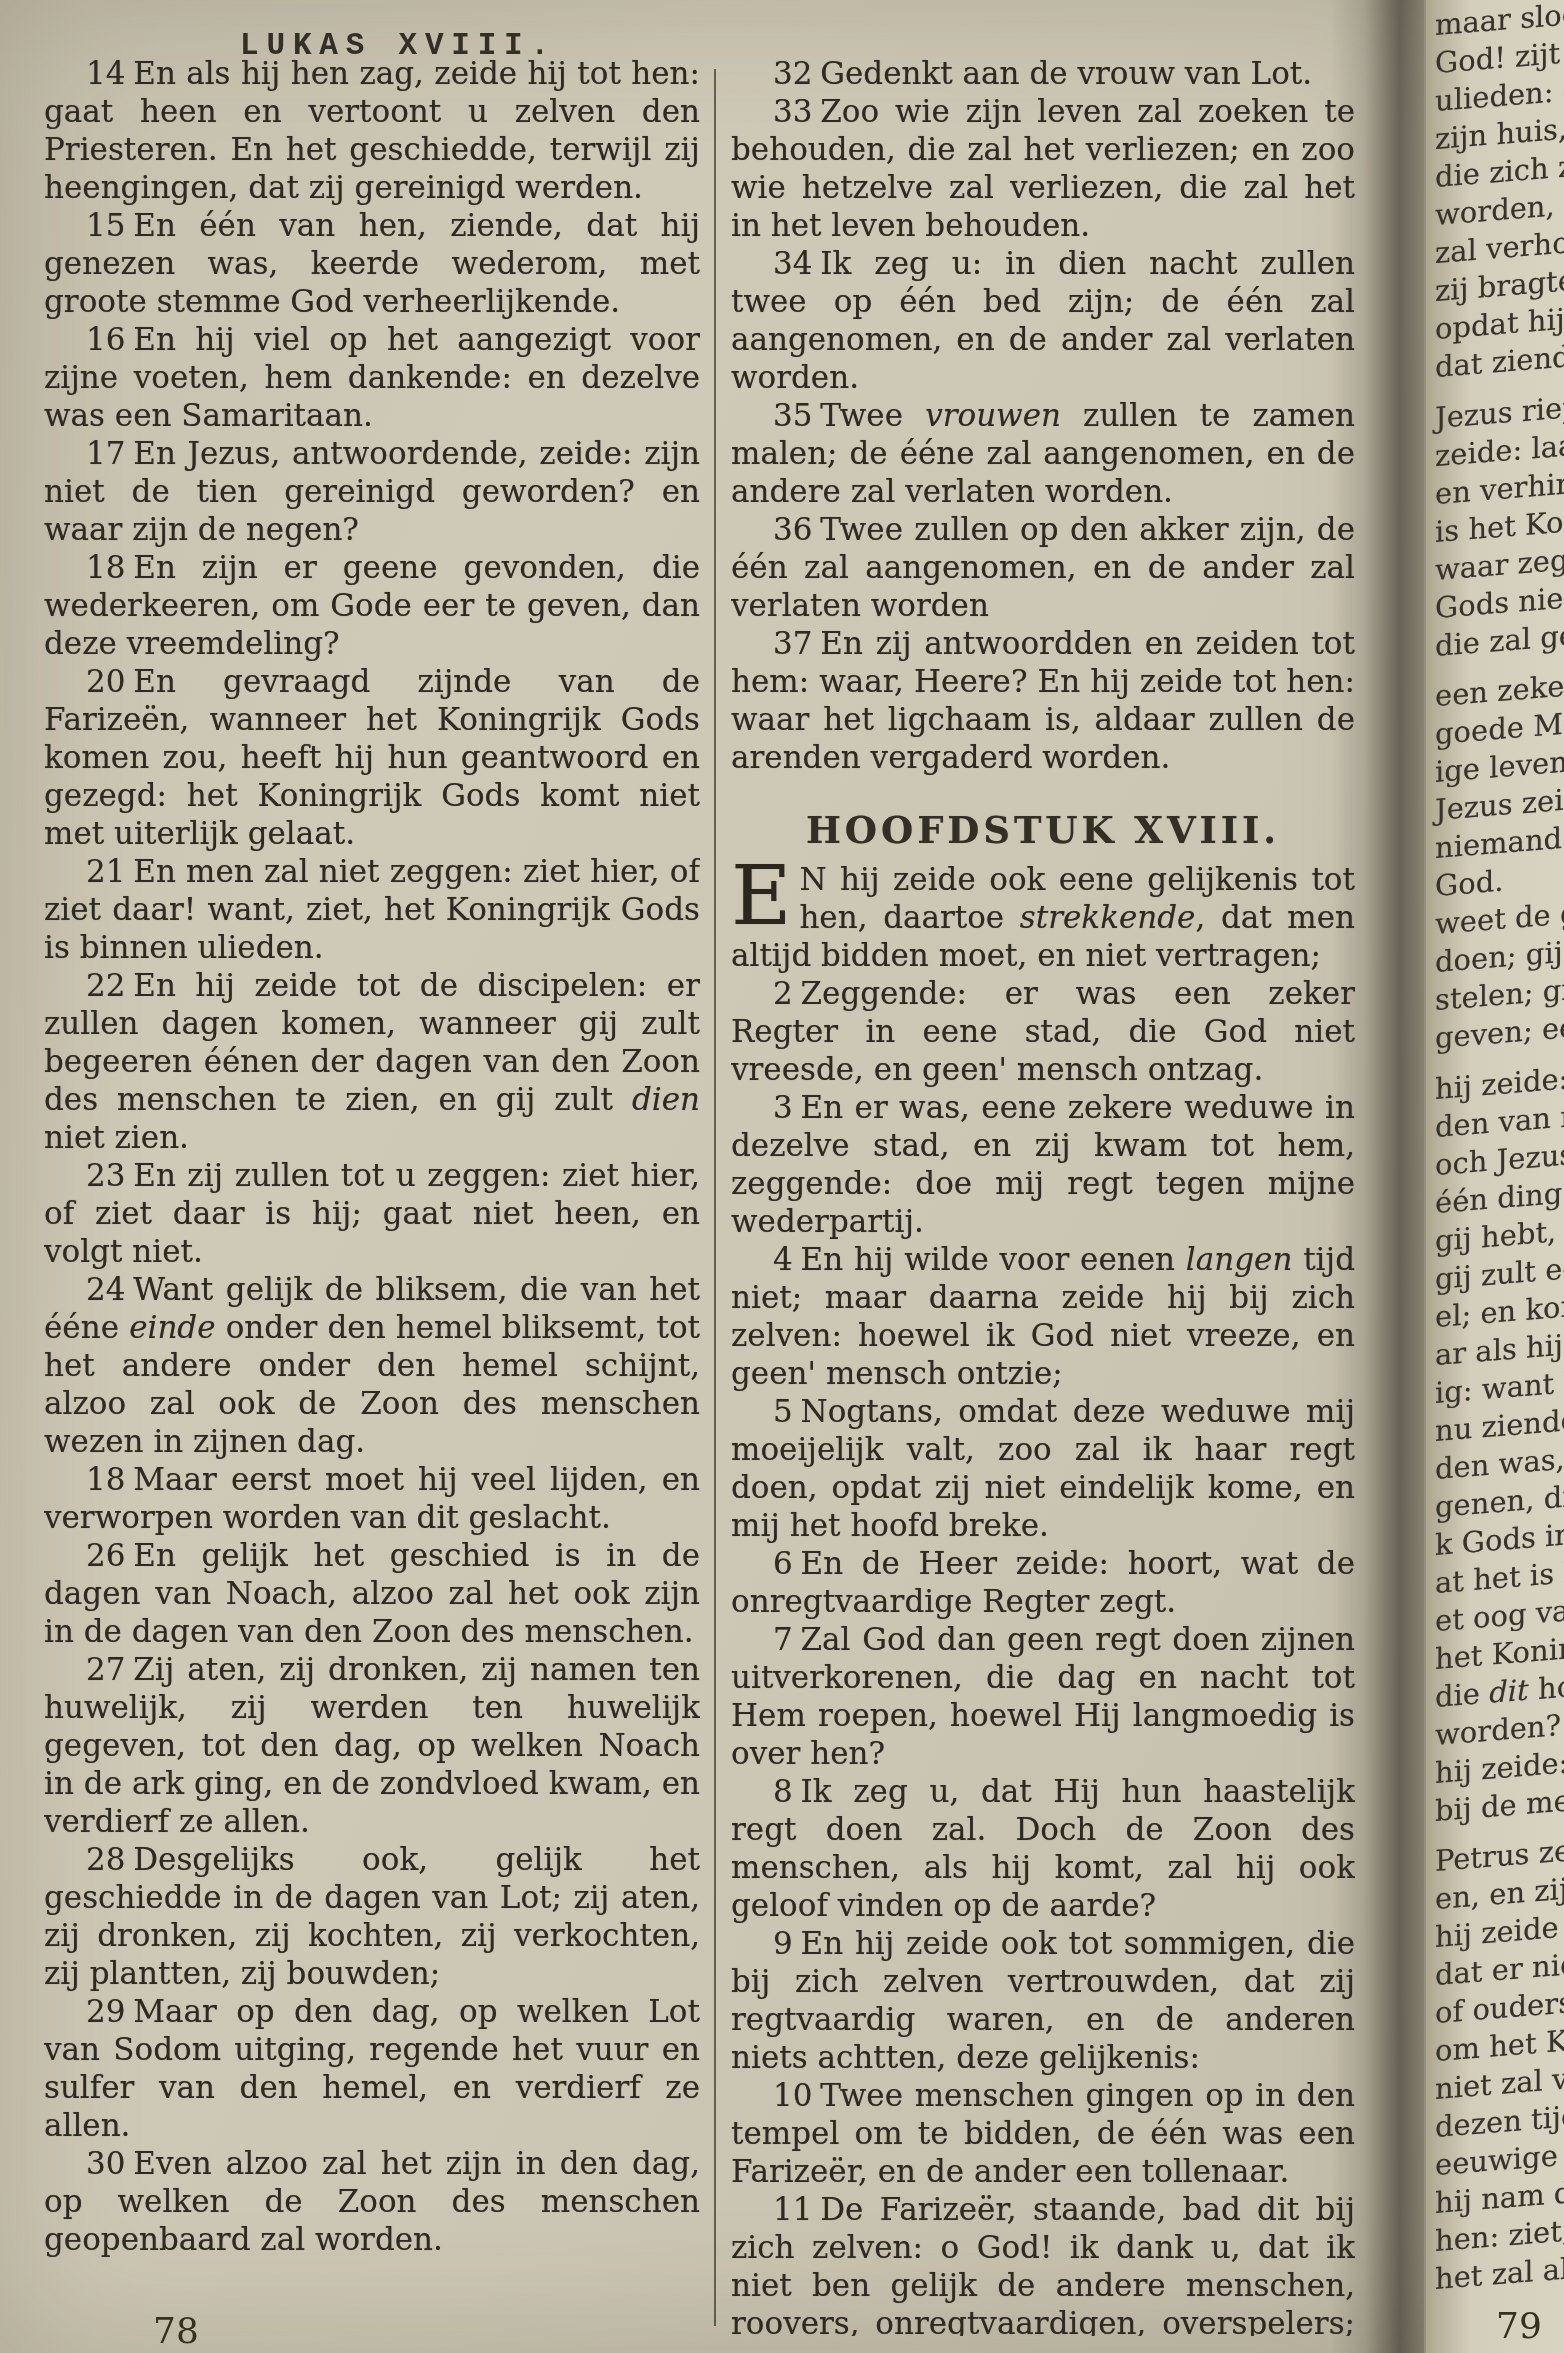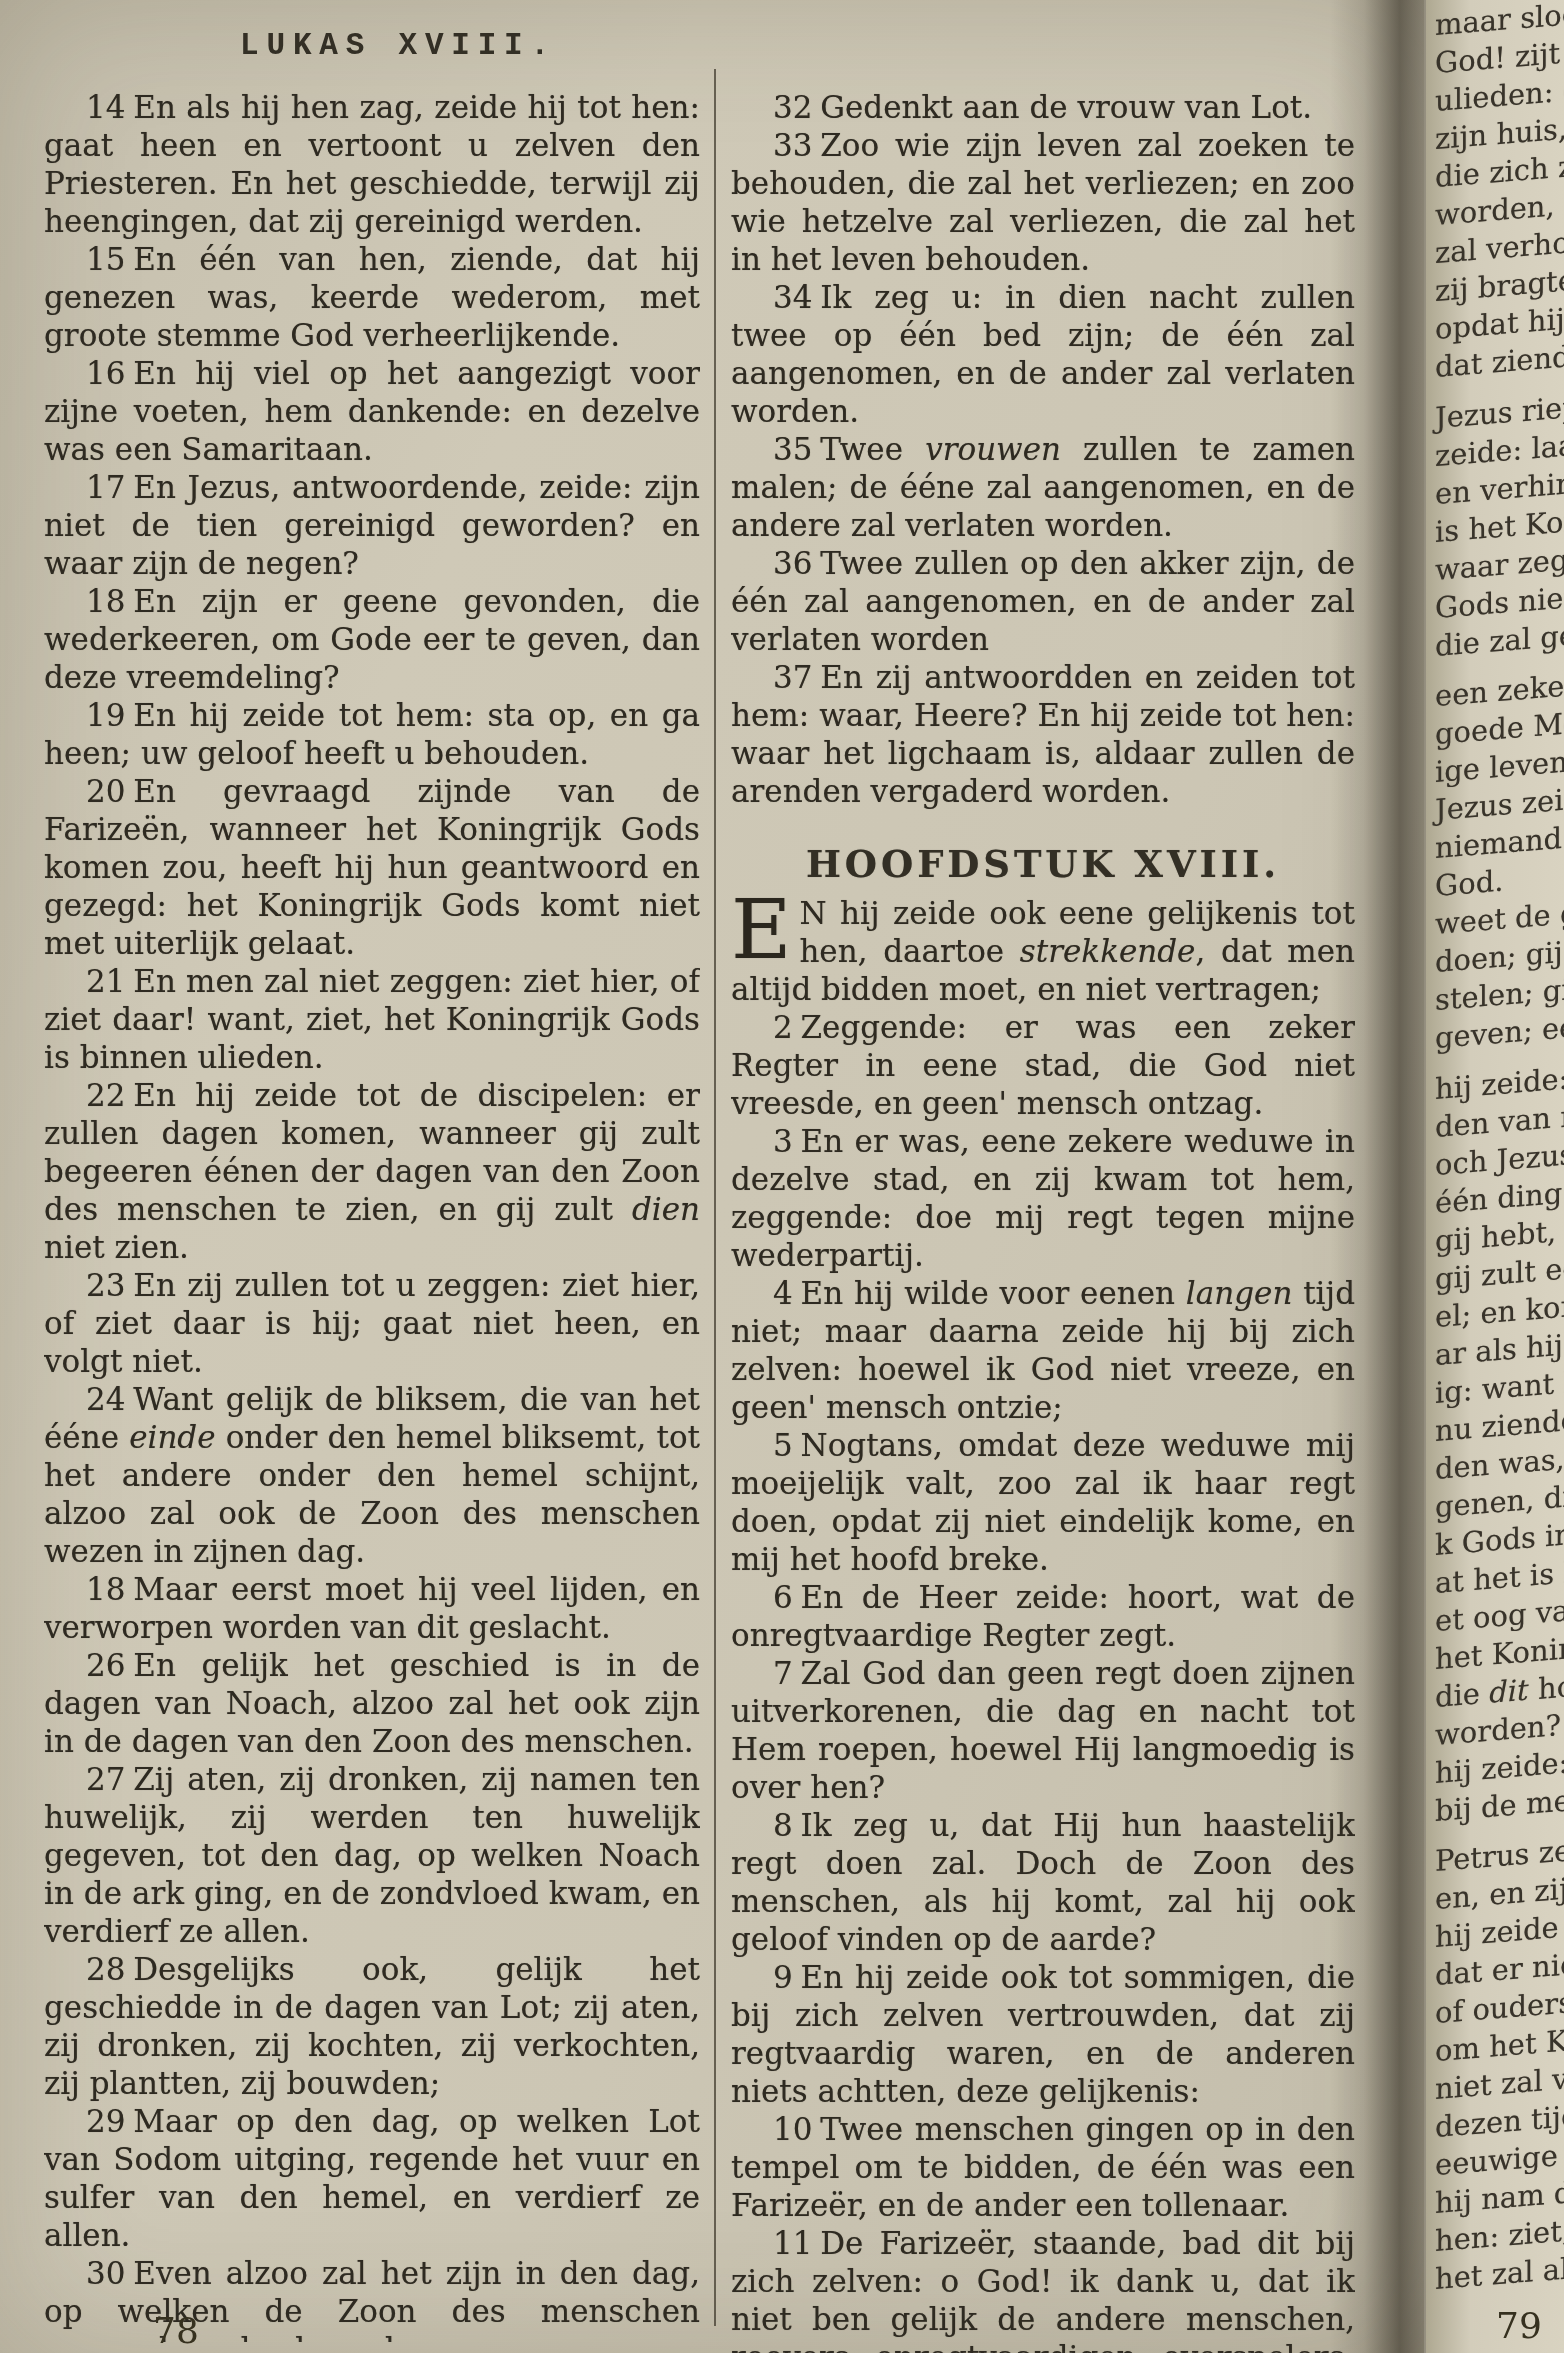"14 En als hij hen" .col { top: 88px -> 54px }
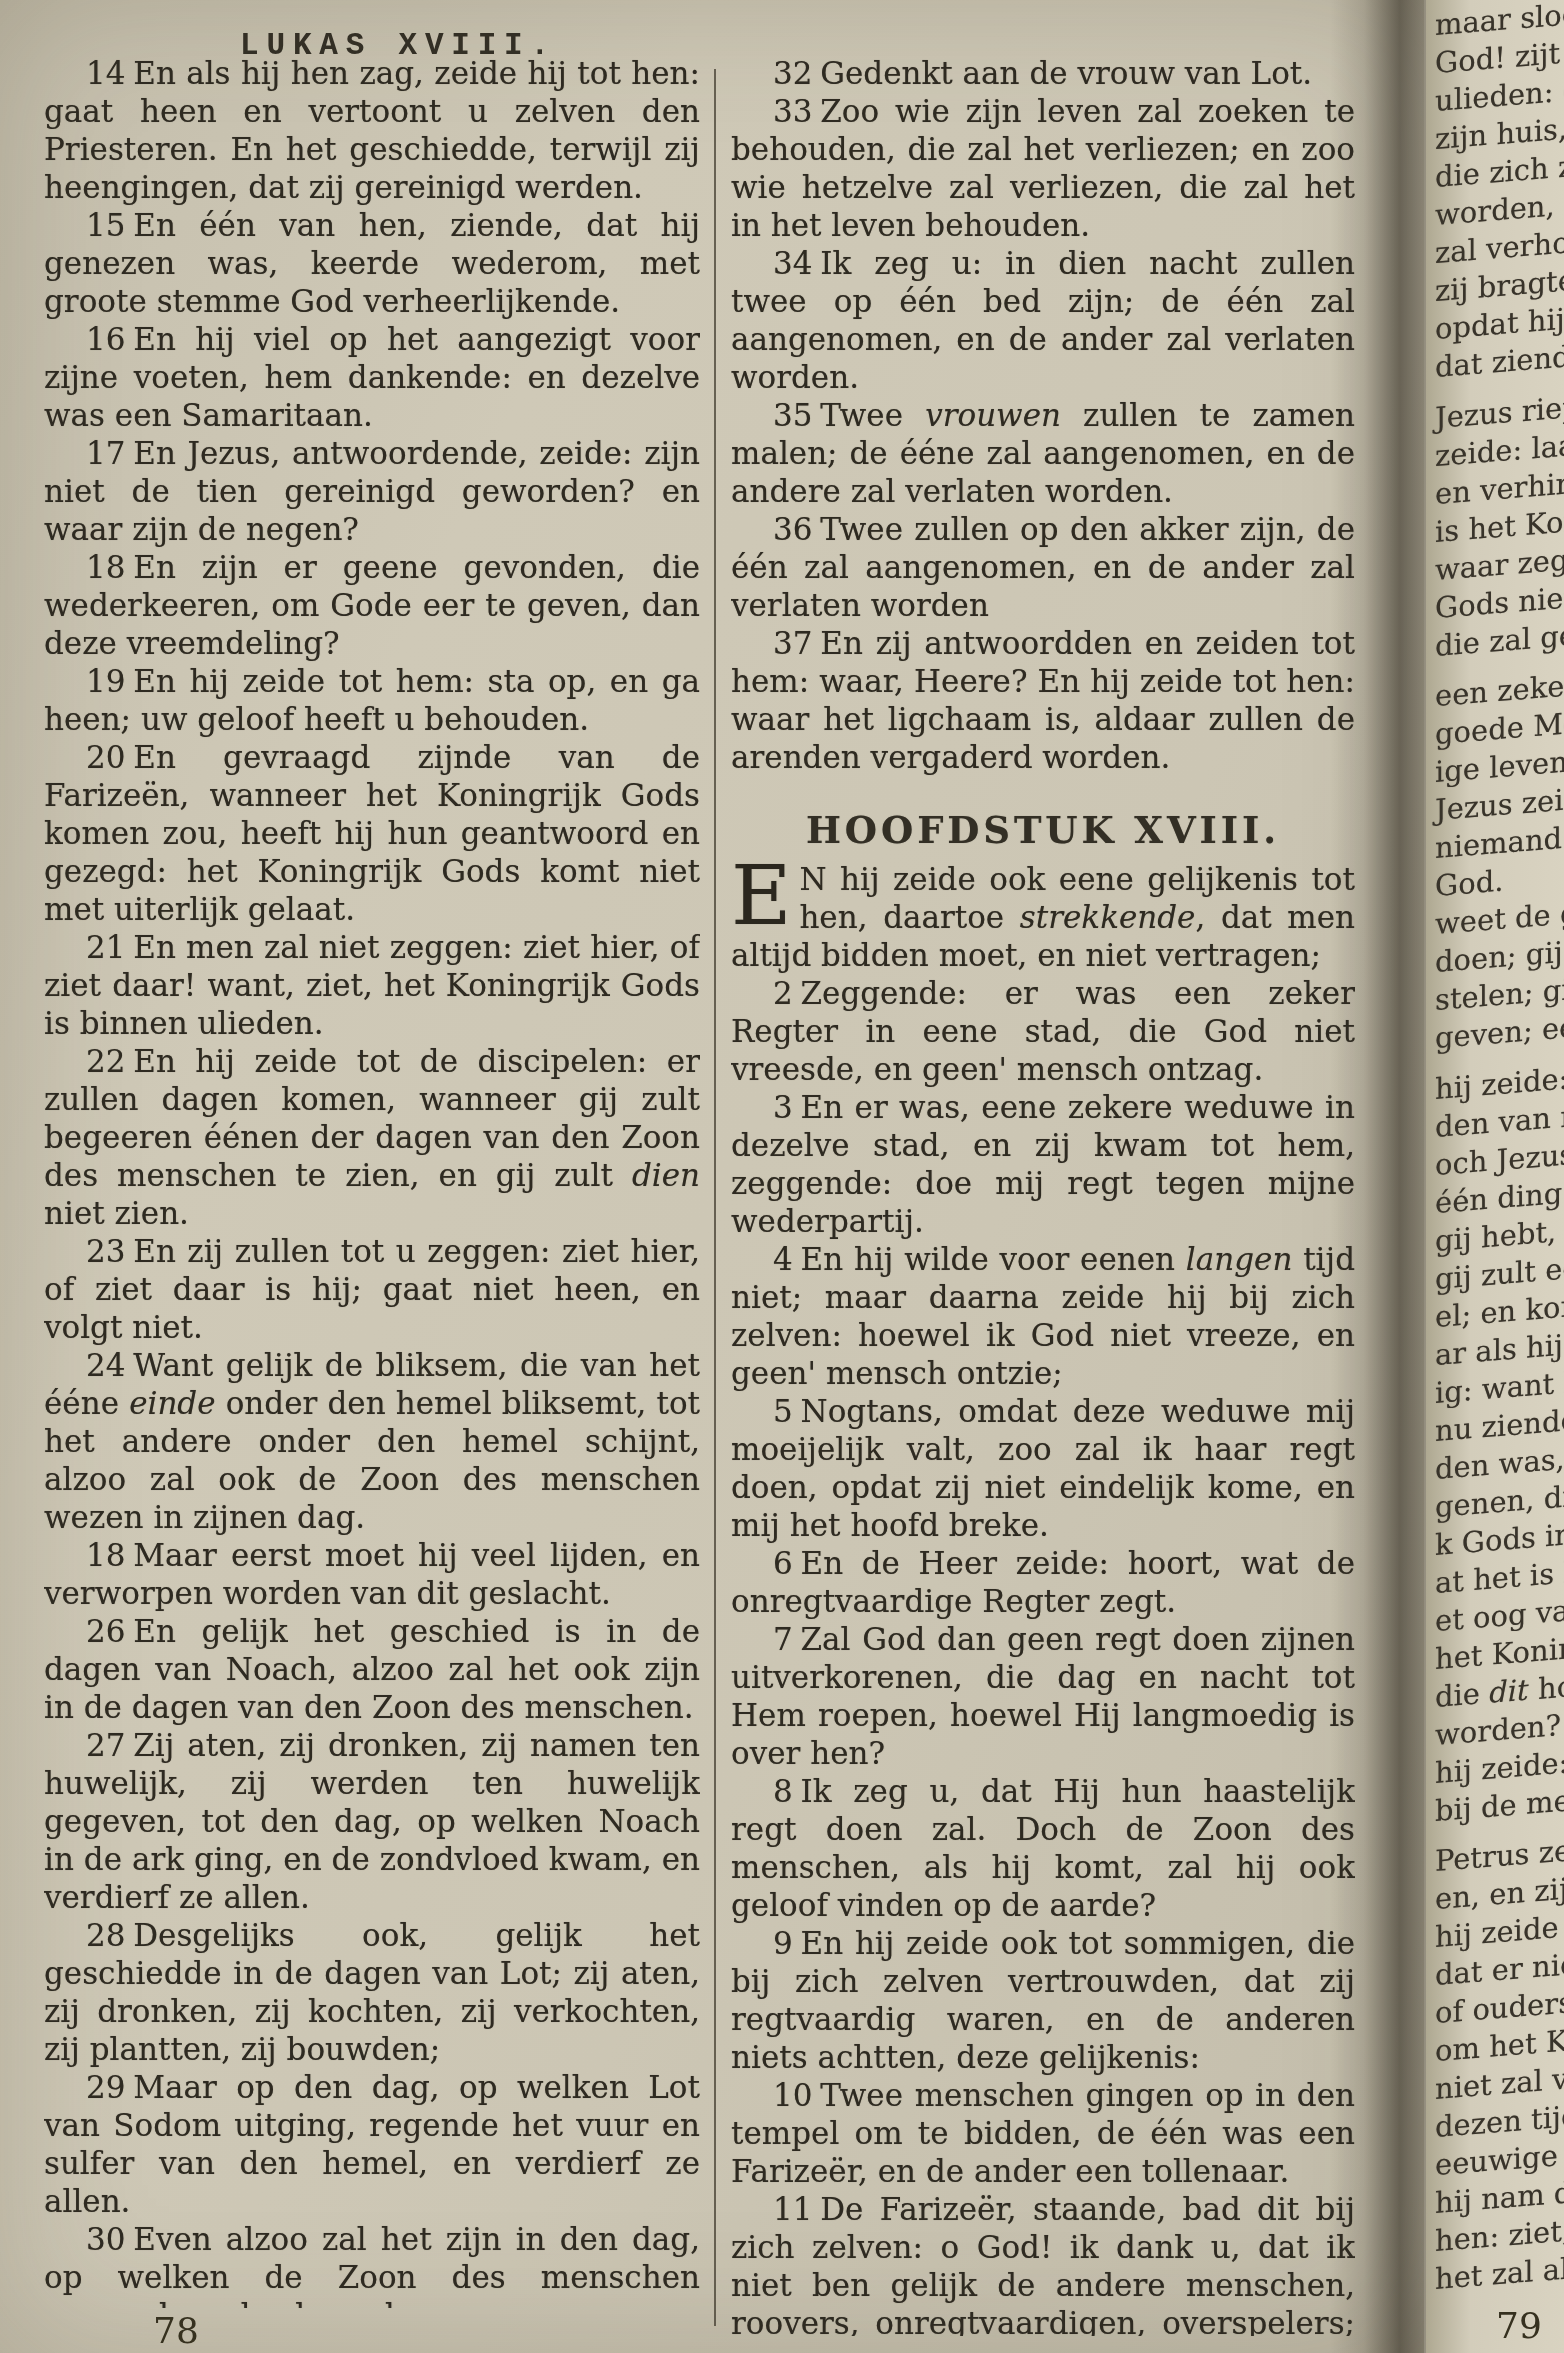"19 En hij zeide tot" p.verse { html: <p><span>19</span><span>En hij zeide tot hem: sta op, en ga heen; uw geloof heeft u behouden.</span></p> -> none }
